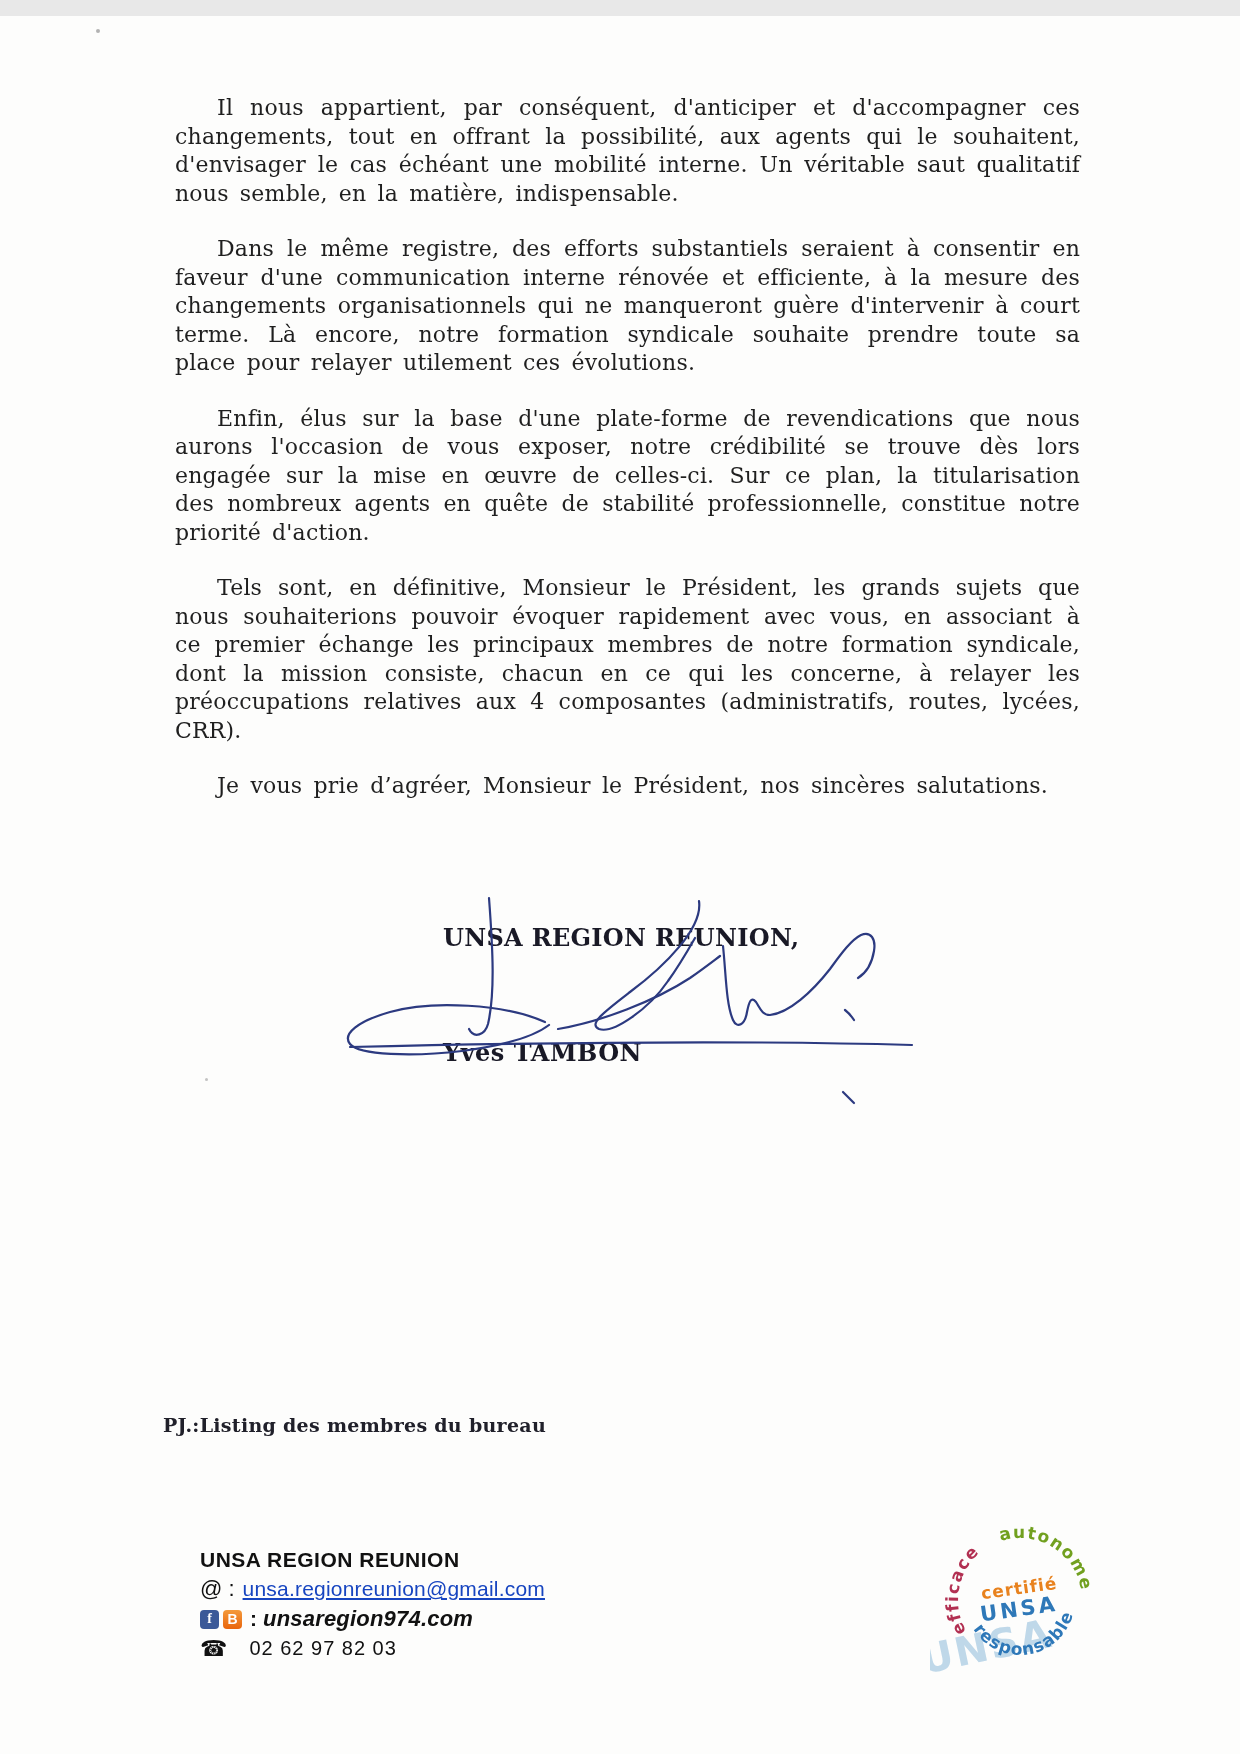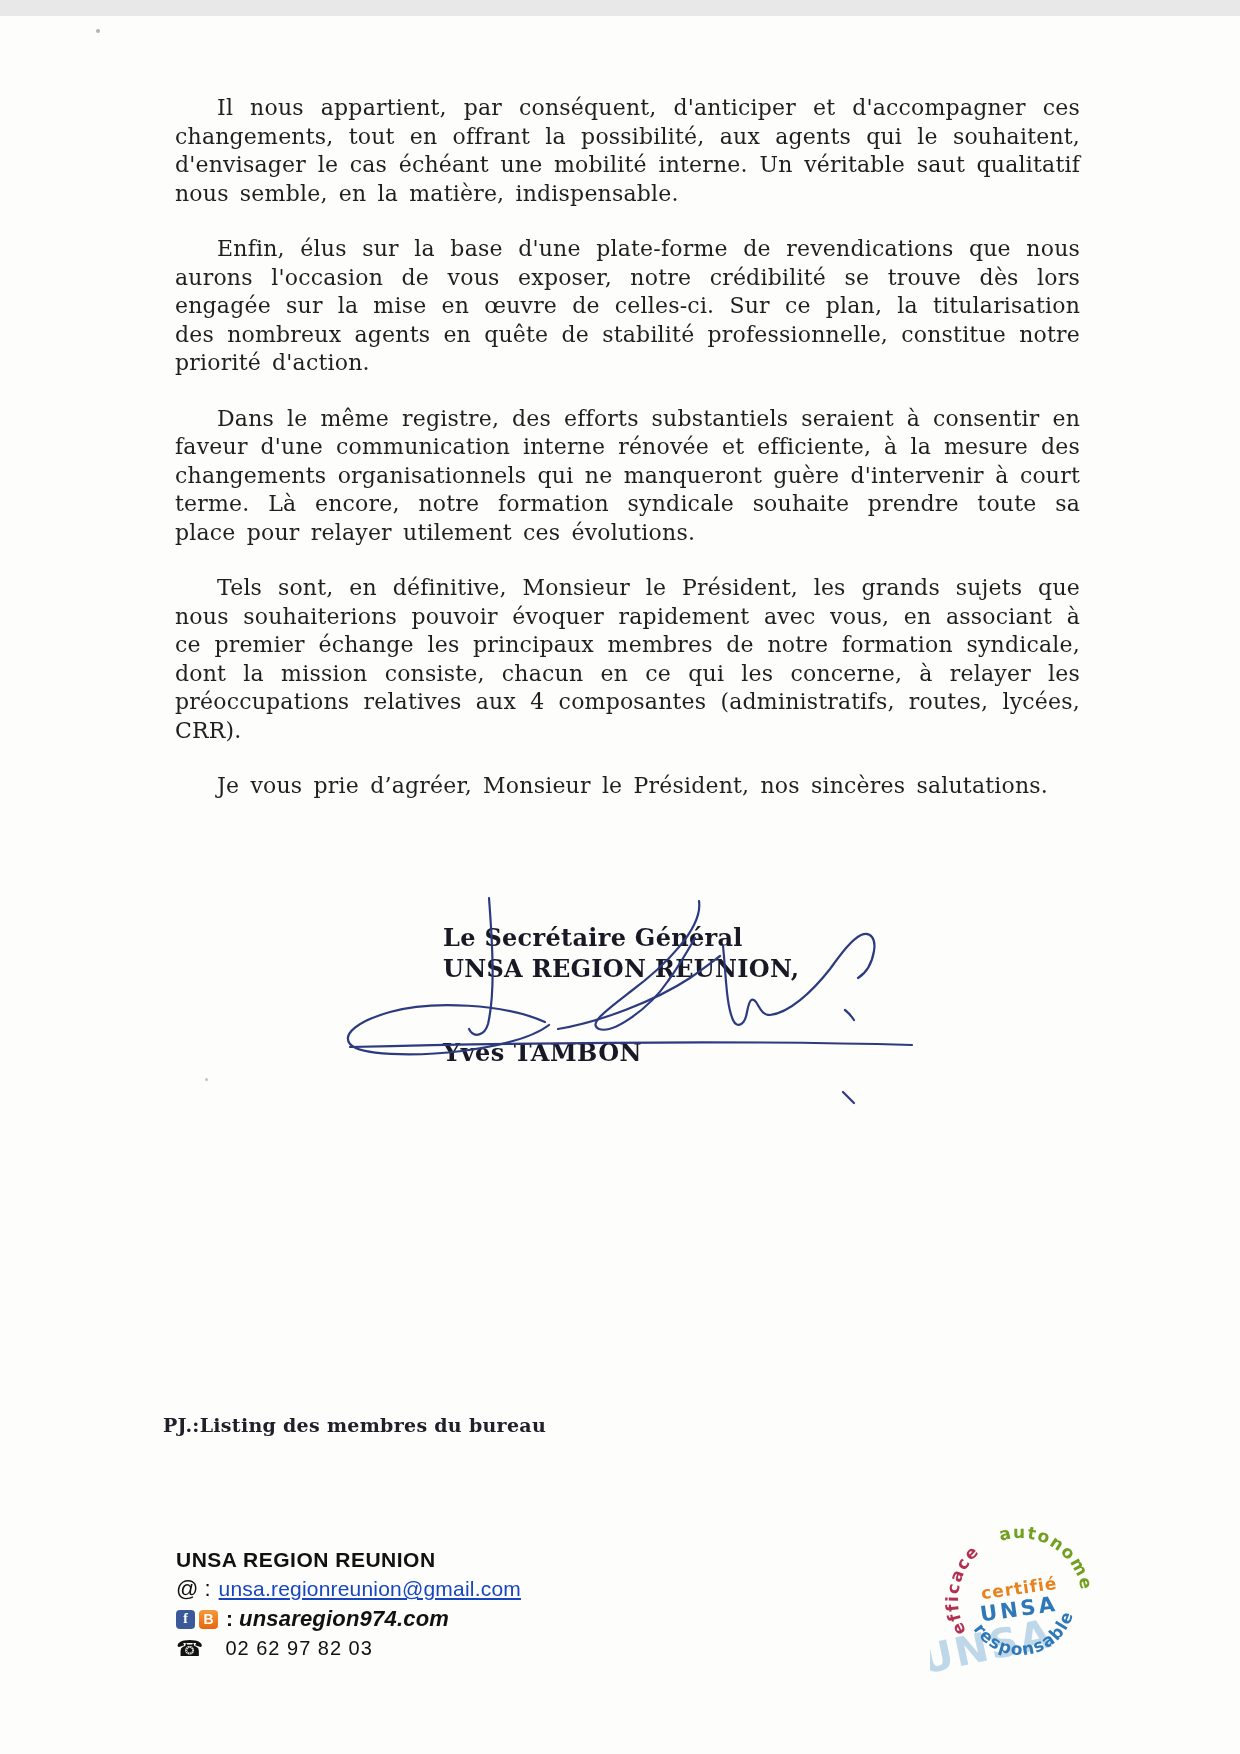"Enfin, élus sur la base" p { order: before "Dans le même registre, des" -> after "Dans le même registre, des" }
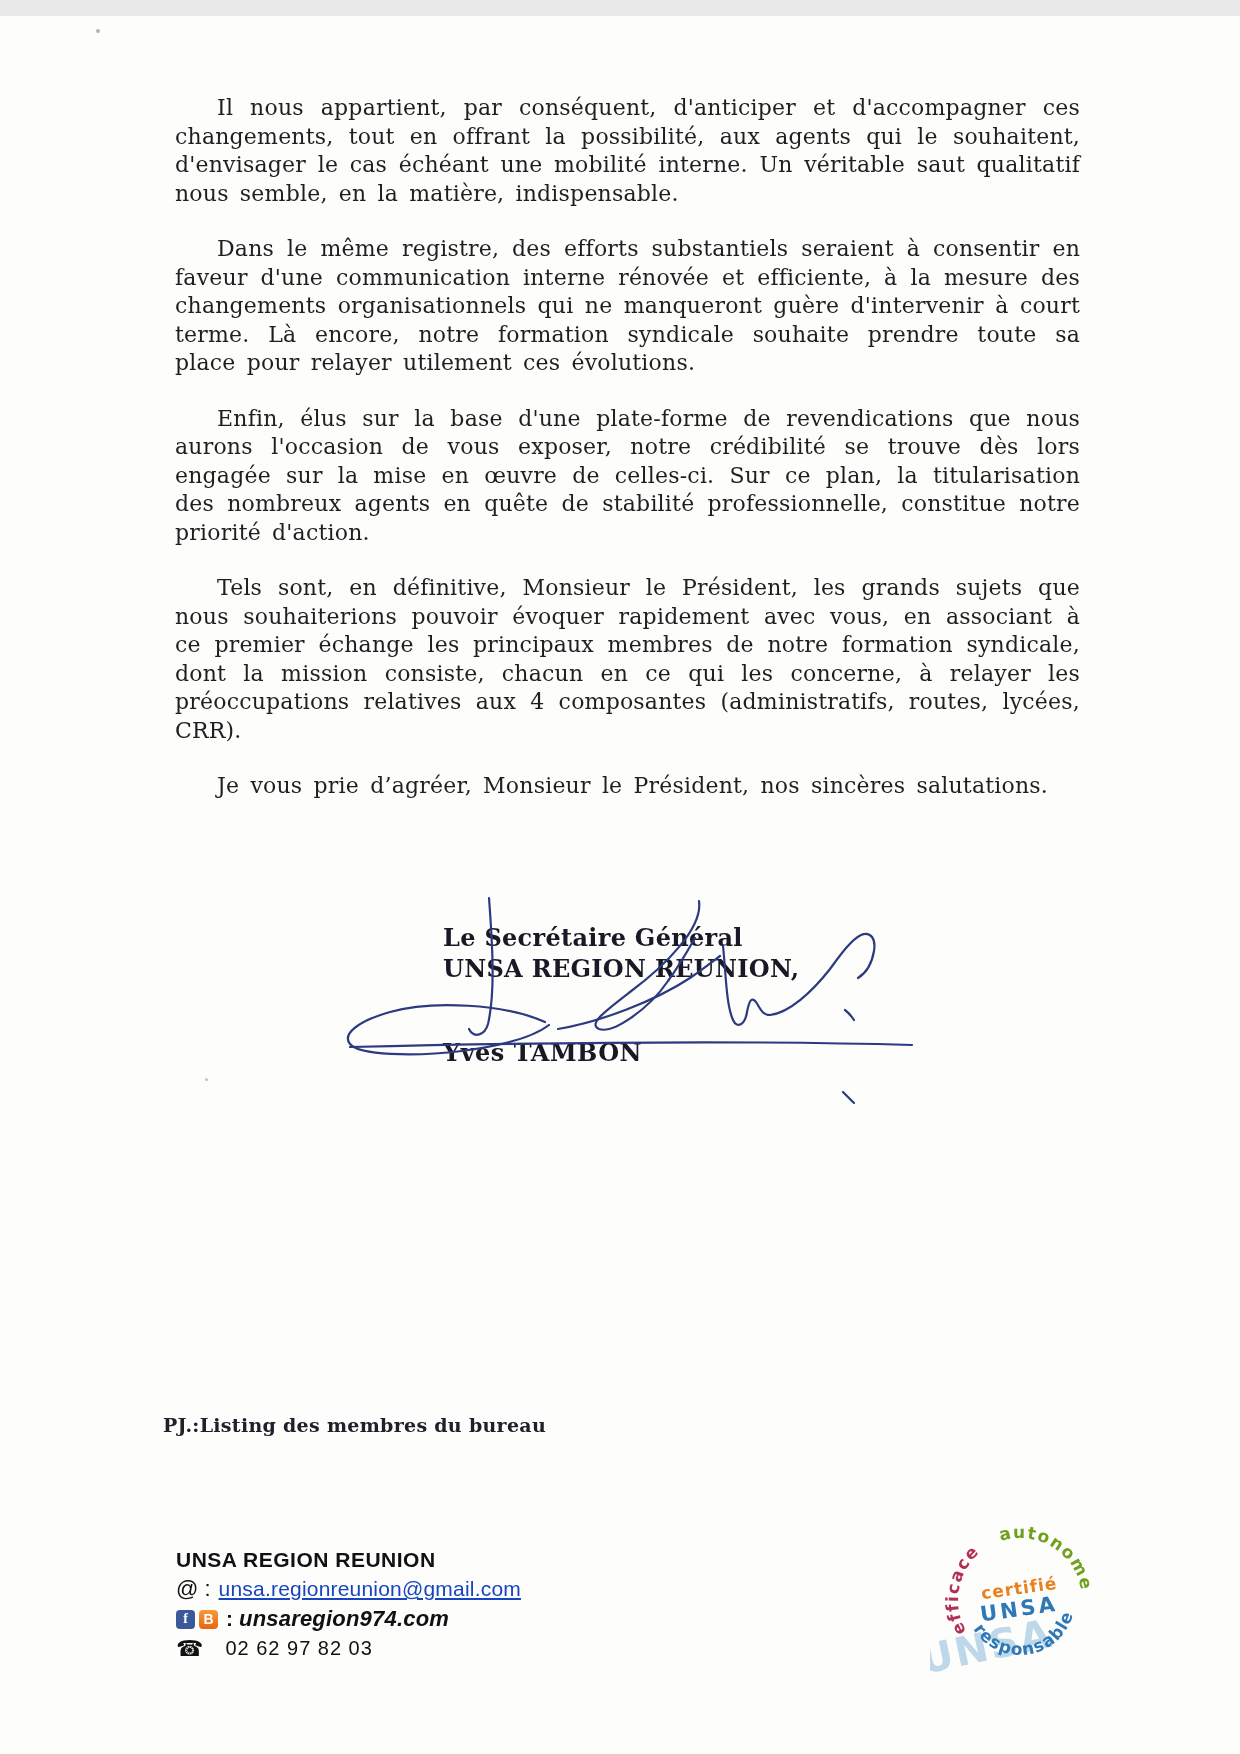"Le Secrétaire Général" div { html: <div>Le Secrétaire Général</div> -> none }
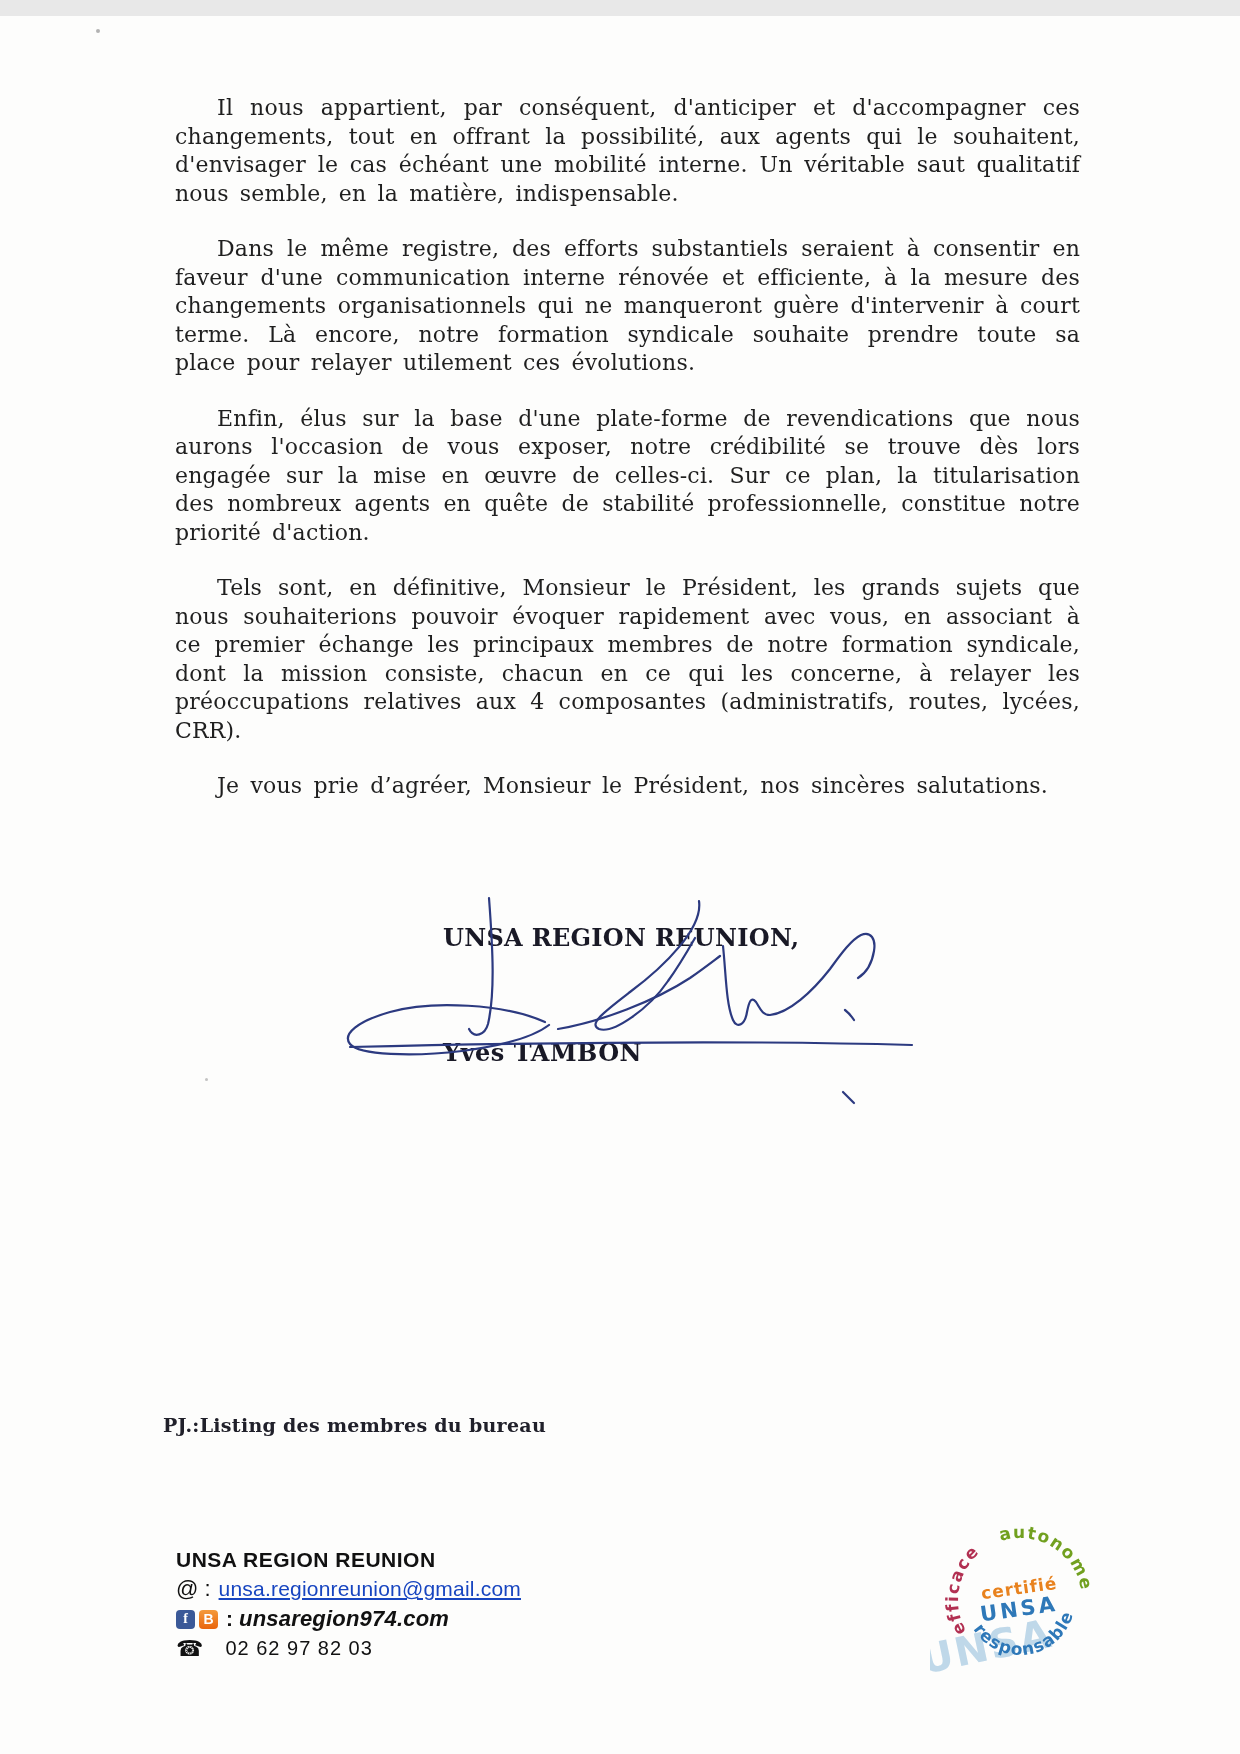"UNSA REGION REUNION" .footer { left: 176px -> 200px }
